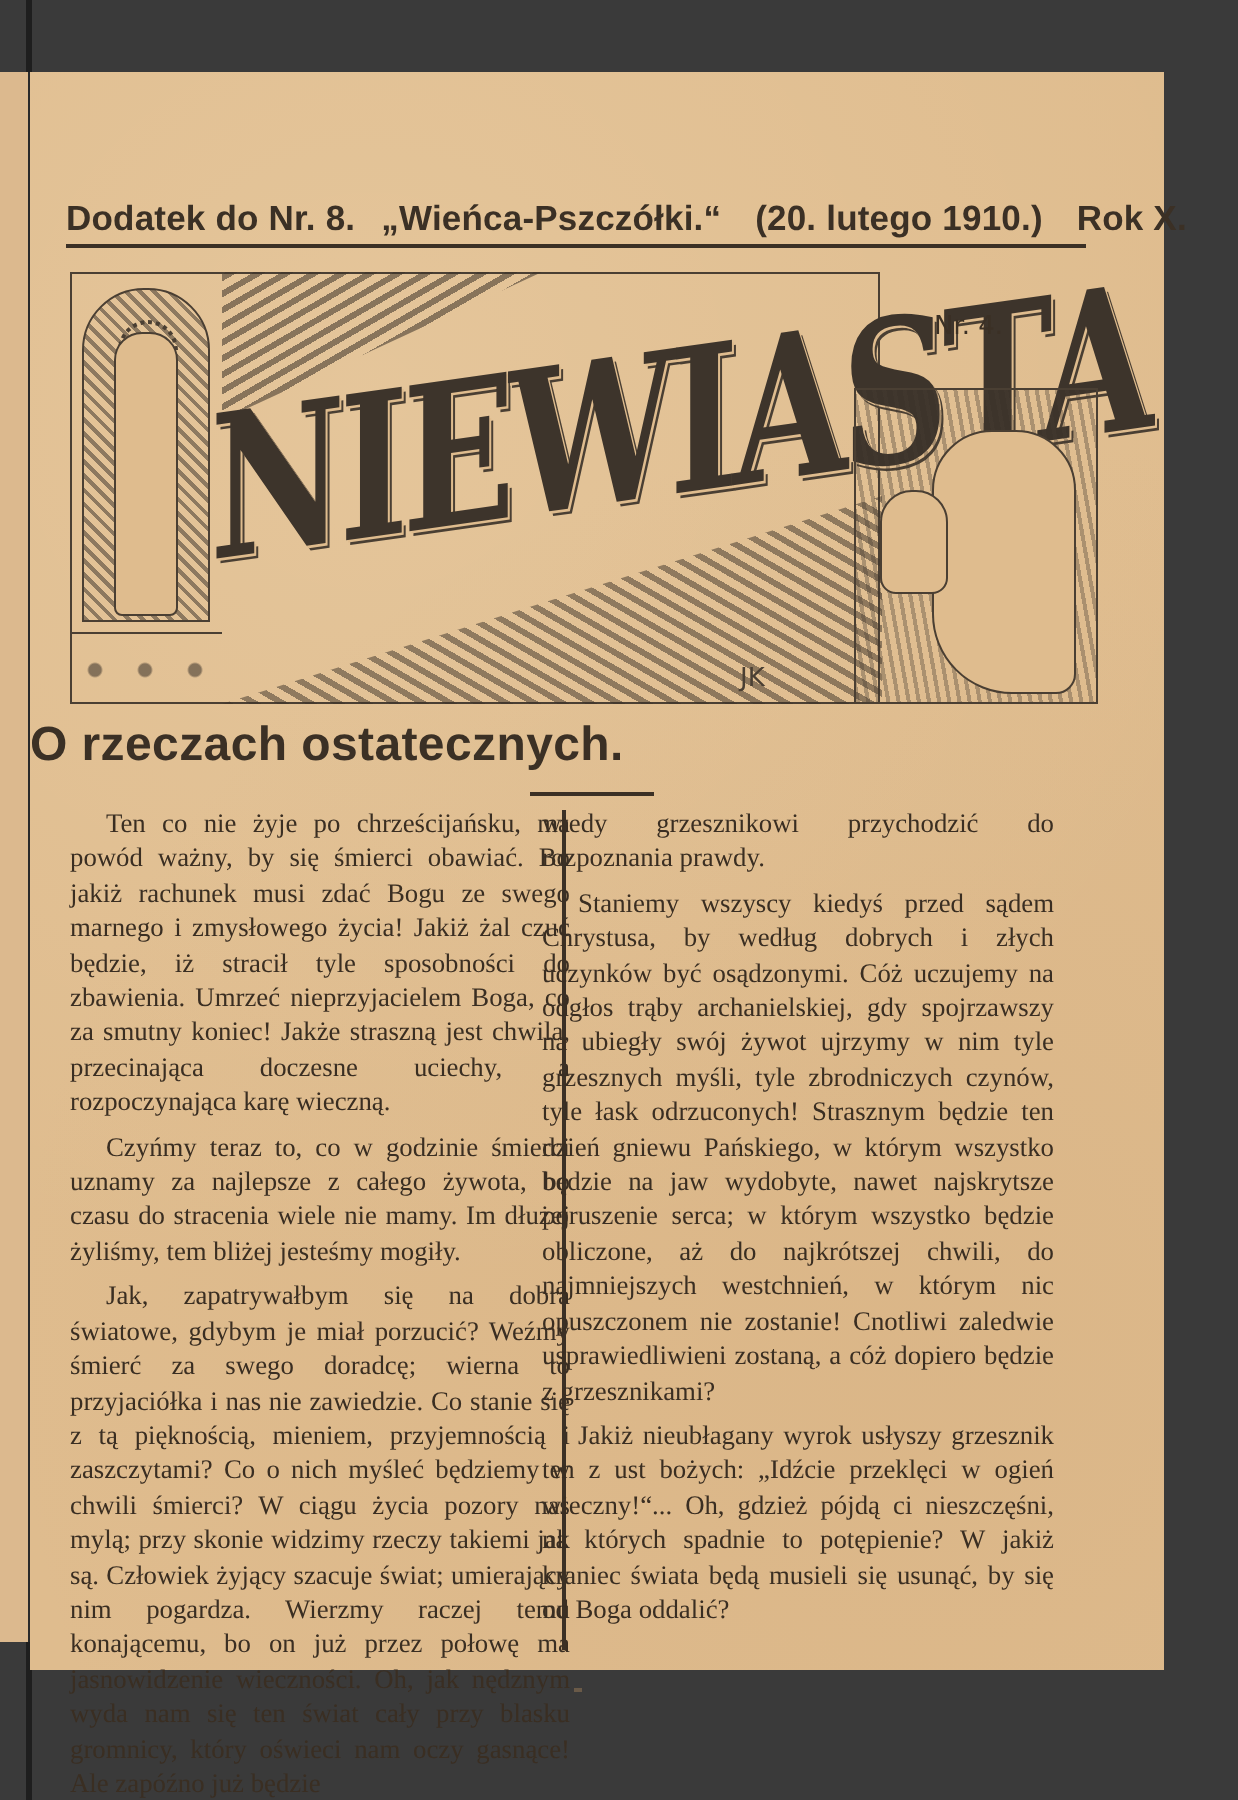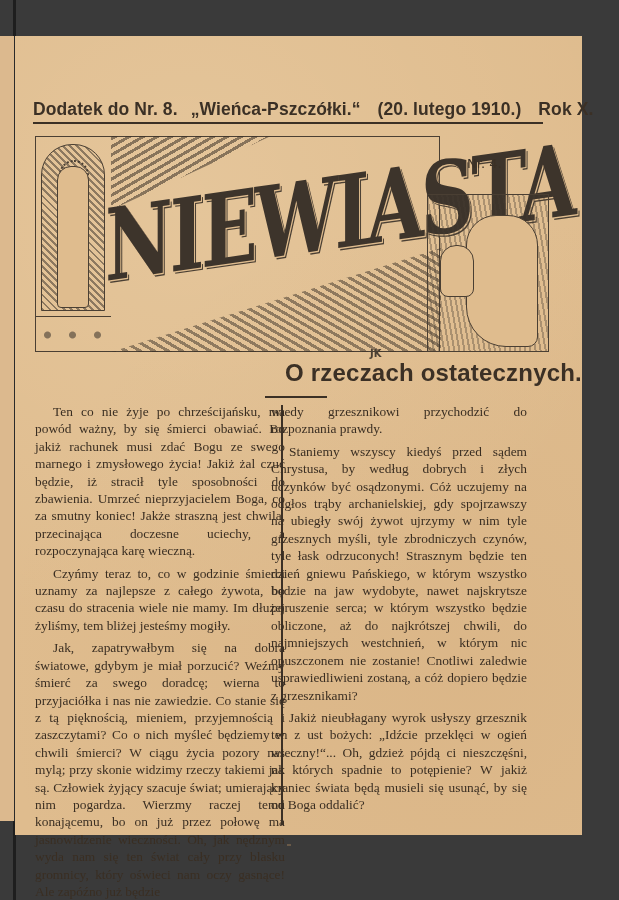"JK" .mast-sig { font-size: 10px -> 13px; font-weight: bold -> none; top: 212px -> 196px }
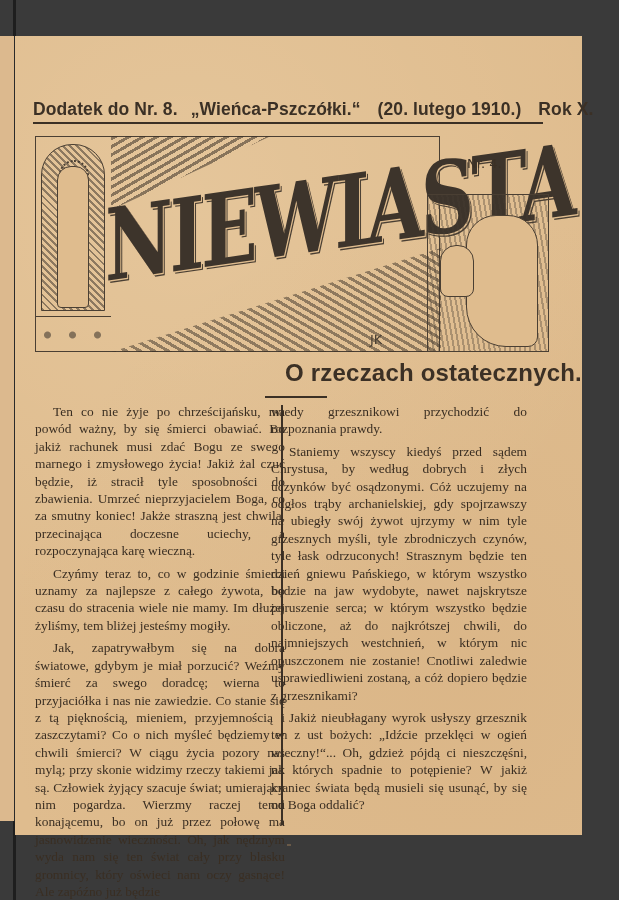"O rzeczach ostatecznych." .article-title { text-align: right -> left }
